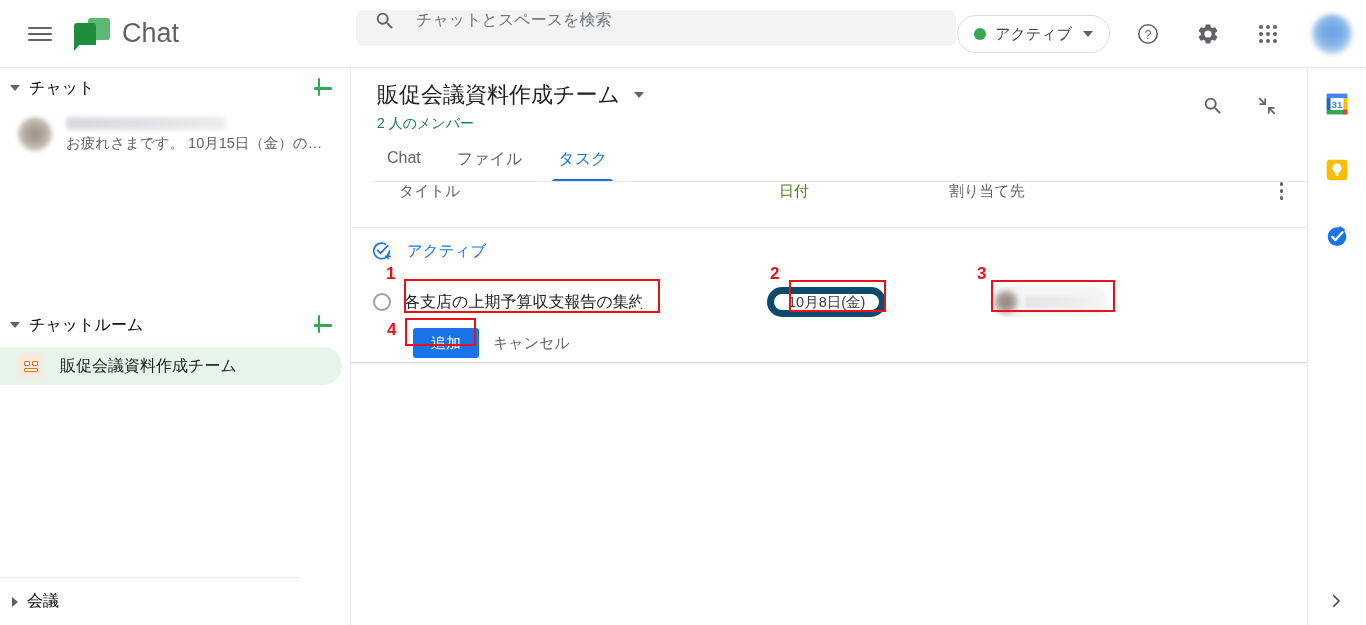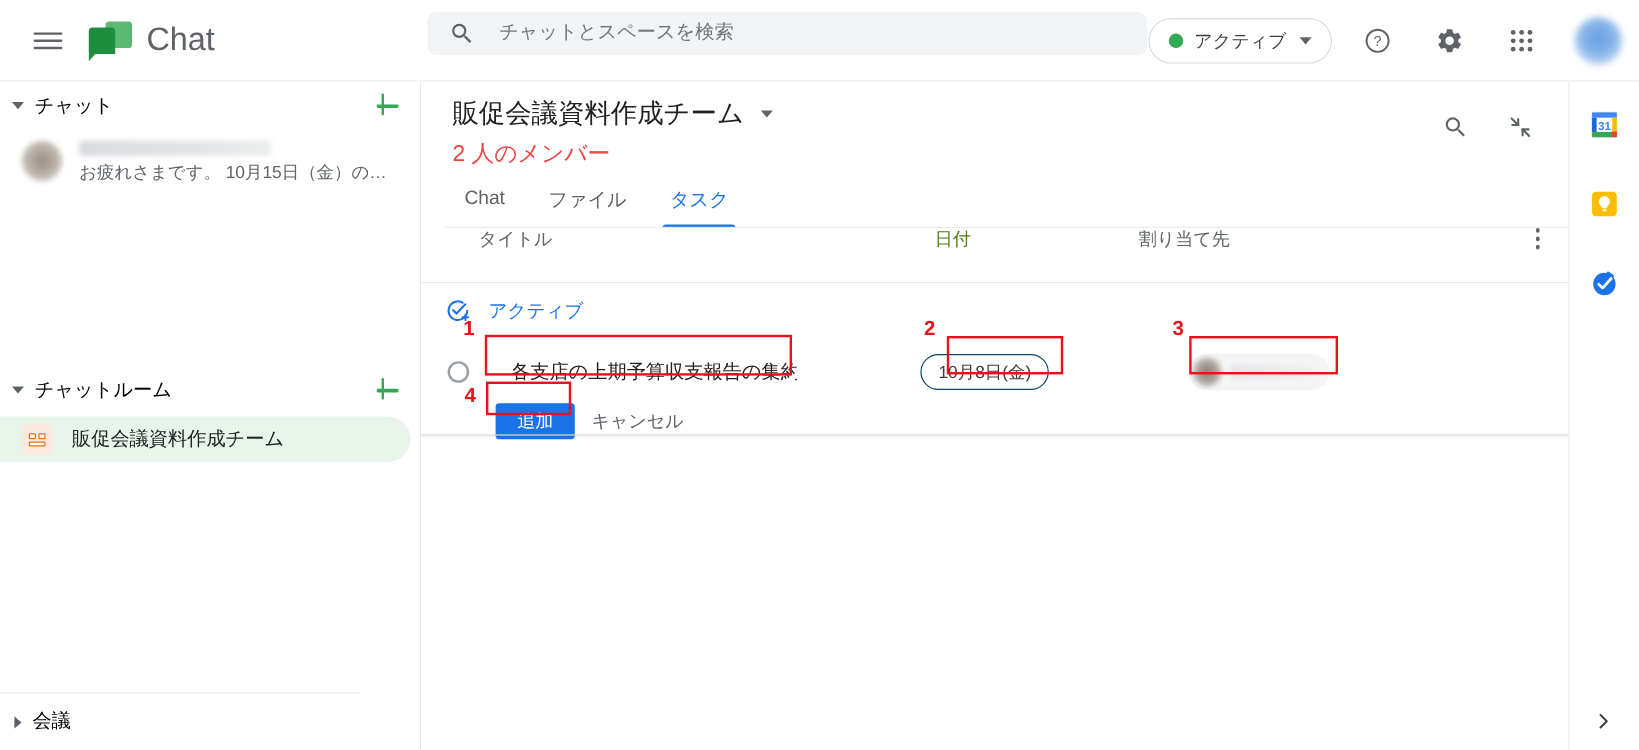"チャットとスペースを検索" .searchwrap { align-items: center -> flex-start }
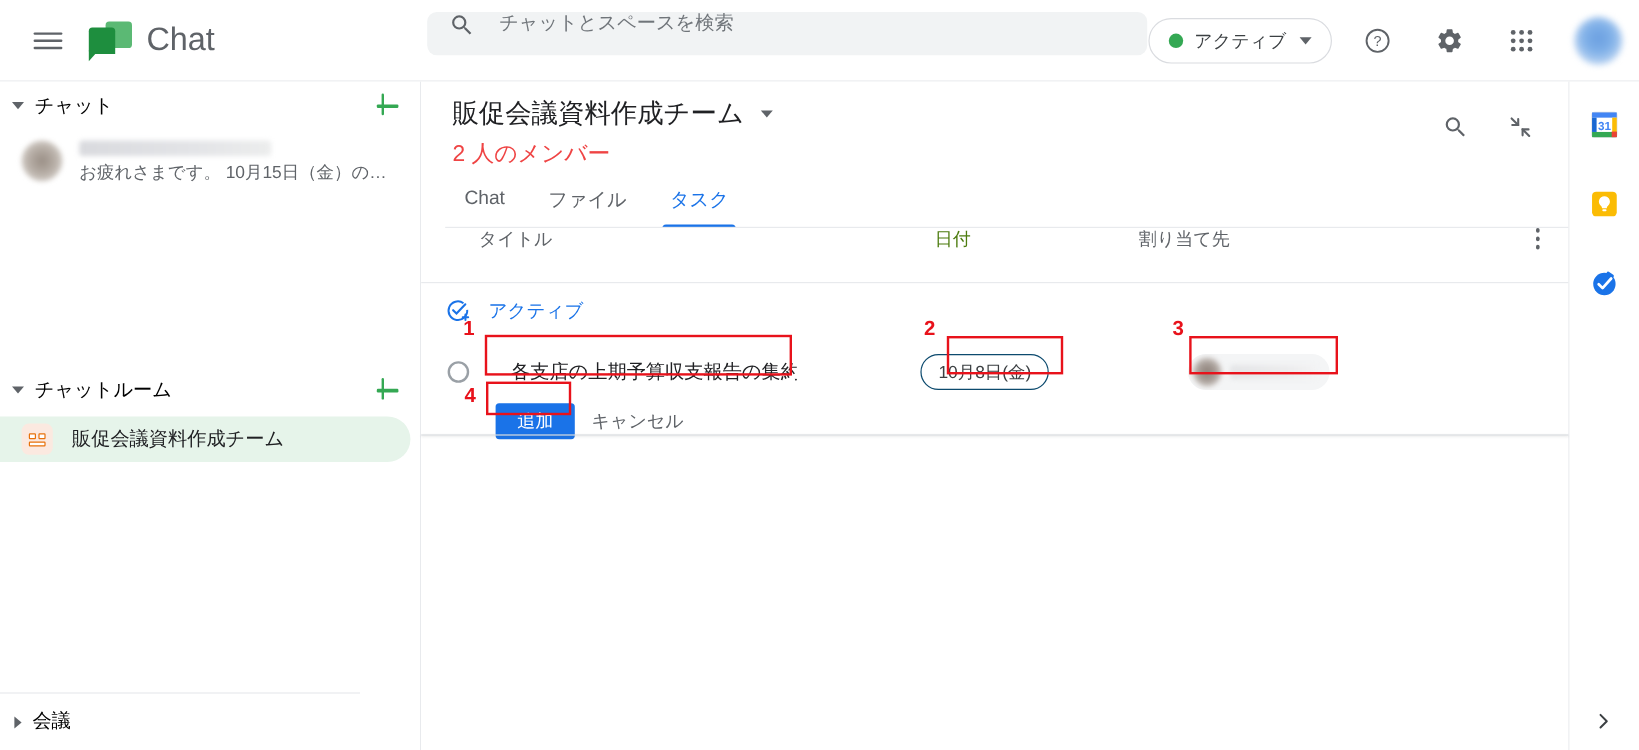"2 人のメンバー" .room-members { color: #ef4444 -> #15803d; font-size: 19px -> 14px }
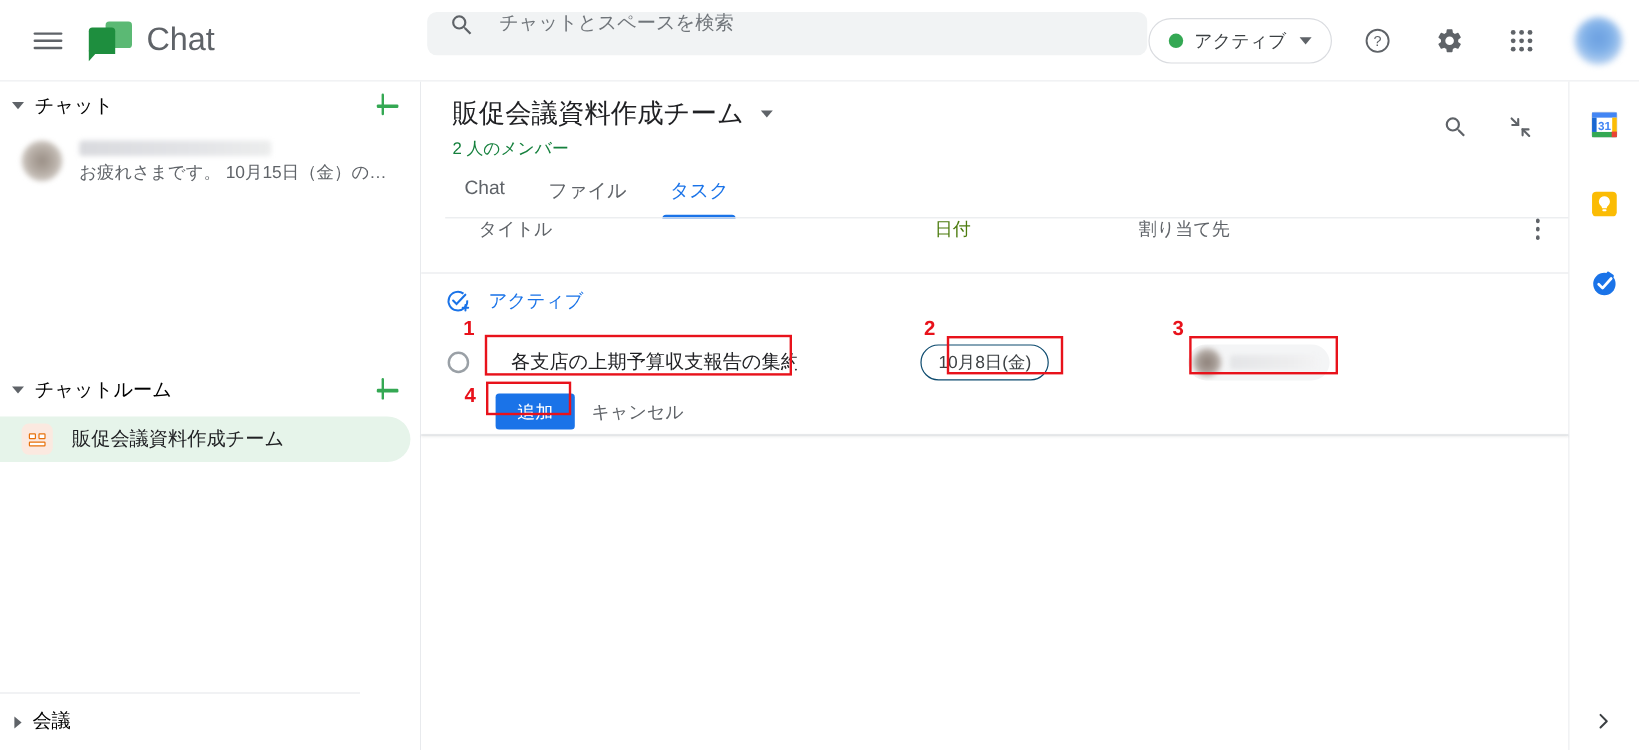"各支店の上期予算収支報告の集約" .title-input { margin-left: 33px -> 11px }
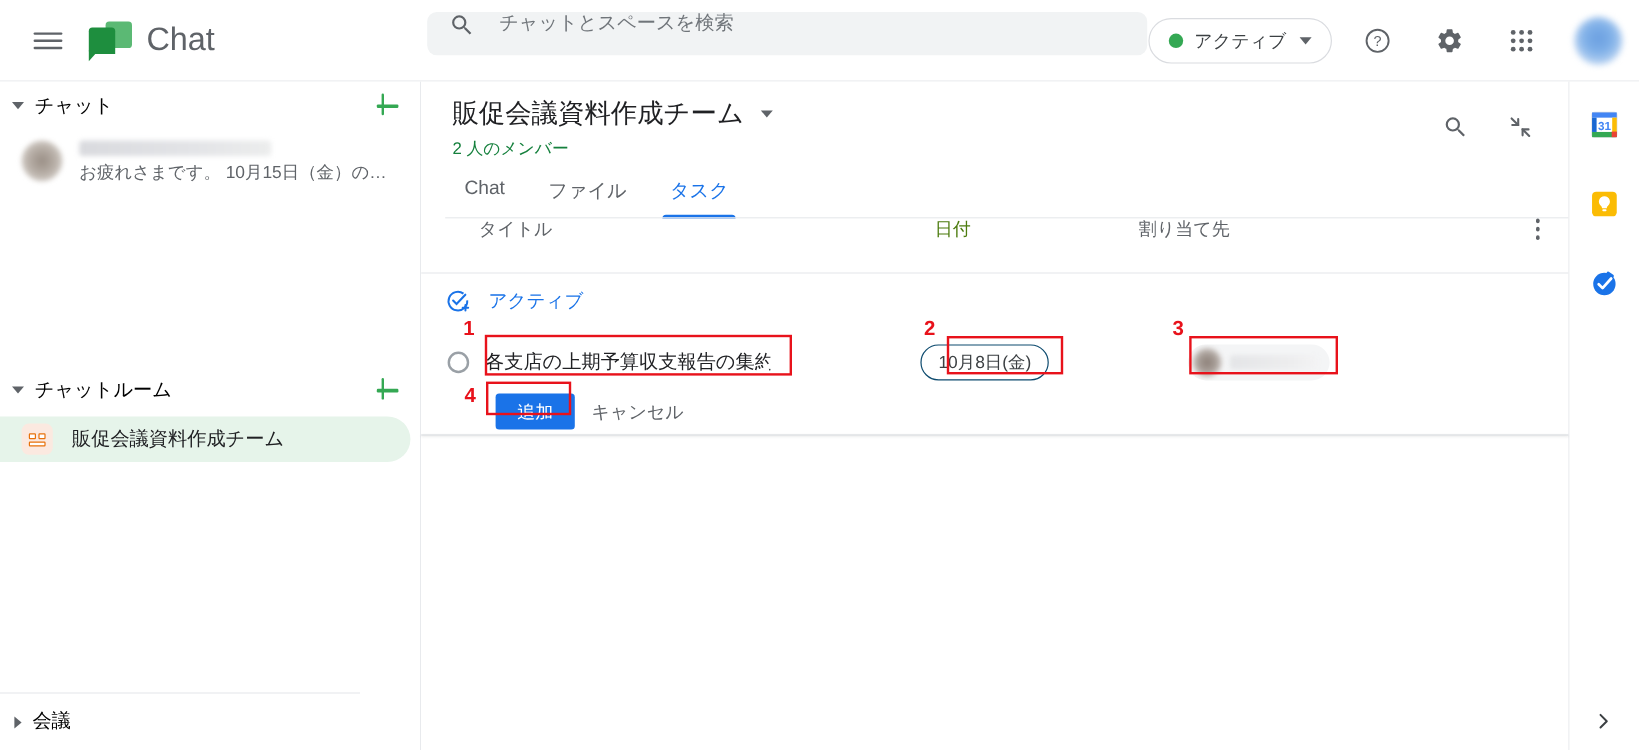"10月8日(金)" .date-chip { border: 1px solid #0c4a6e -> 7px solid #0c4a6e }
